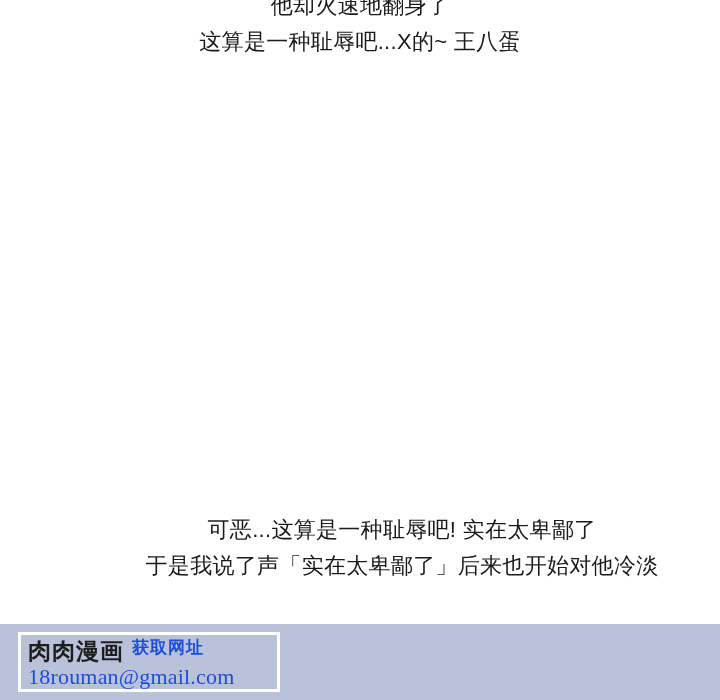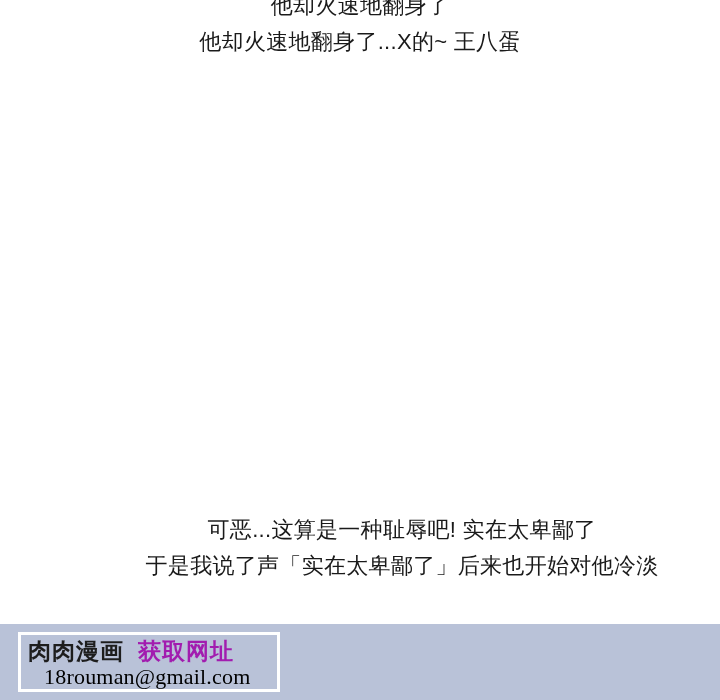"他却火速地翻身了...X的~ 王八蛋" span.line { text: 他却火速地翻身了...X -> 这算是一种耻辱吧...X }
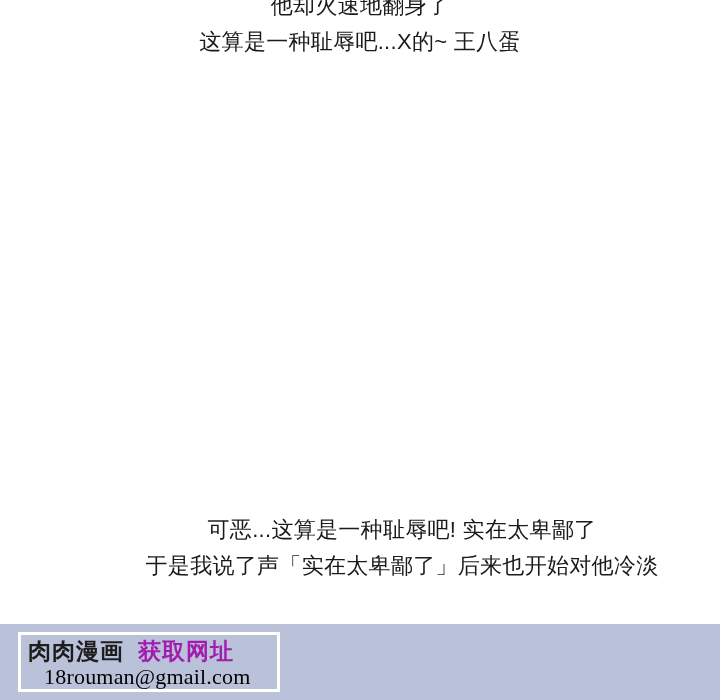"肉肉漫画" .footer-row1 { gap: 14px -> 8px }
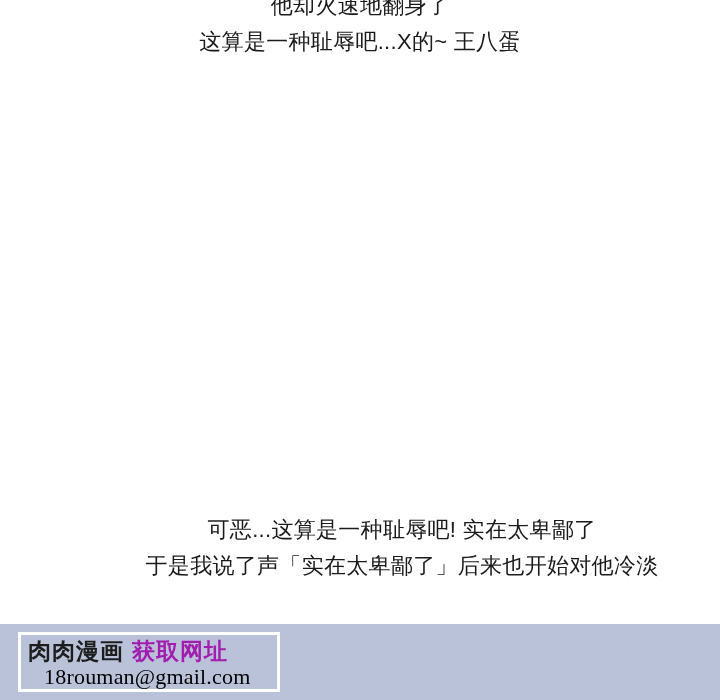"获取网址" .footer-action { color: #a21caf -> #1d4ed8; font-size: 23px -> 17px }
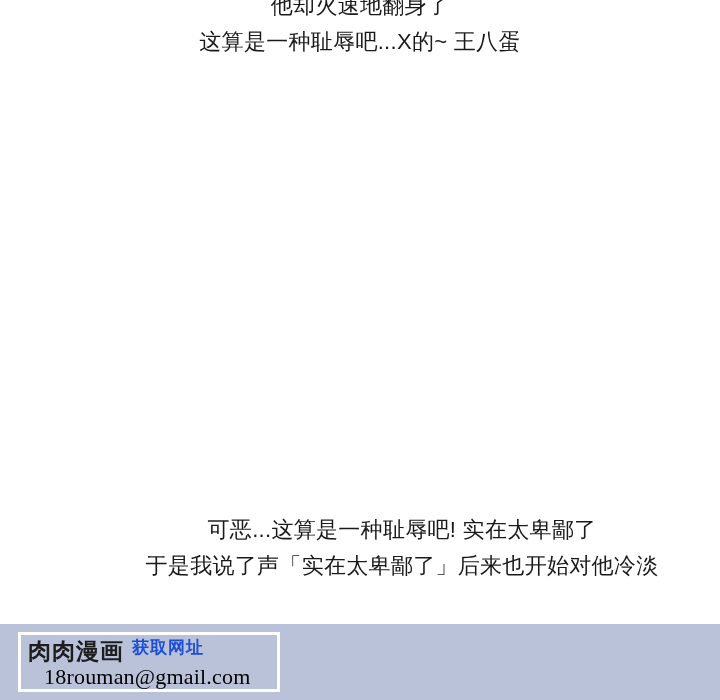"18rouman@gmail.com" .footer-email { color: #000000 -> #1d4ed8; margin-left: 16px -> none }
